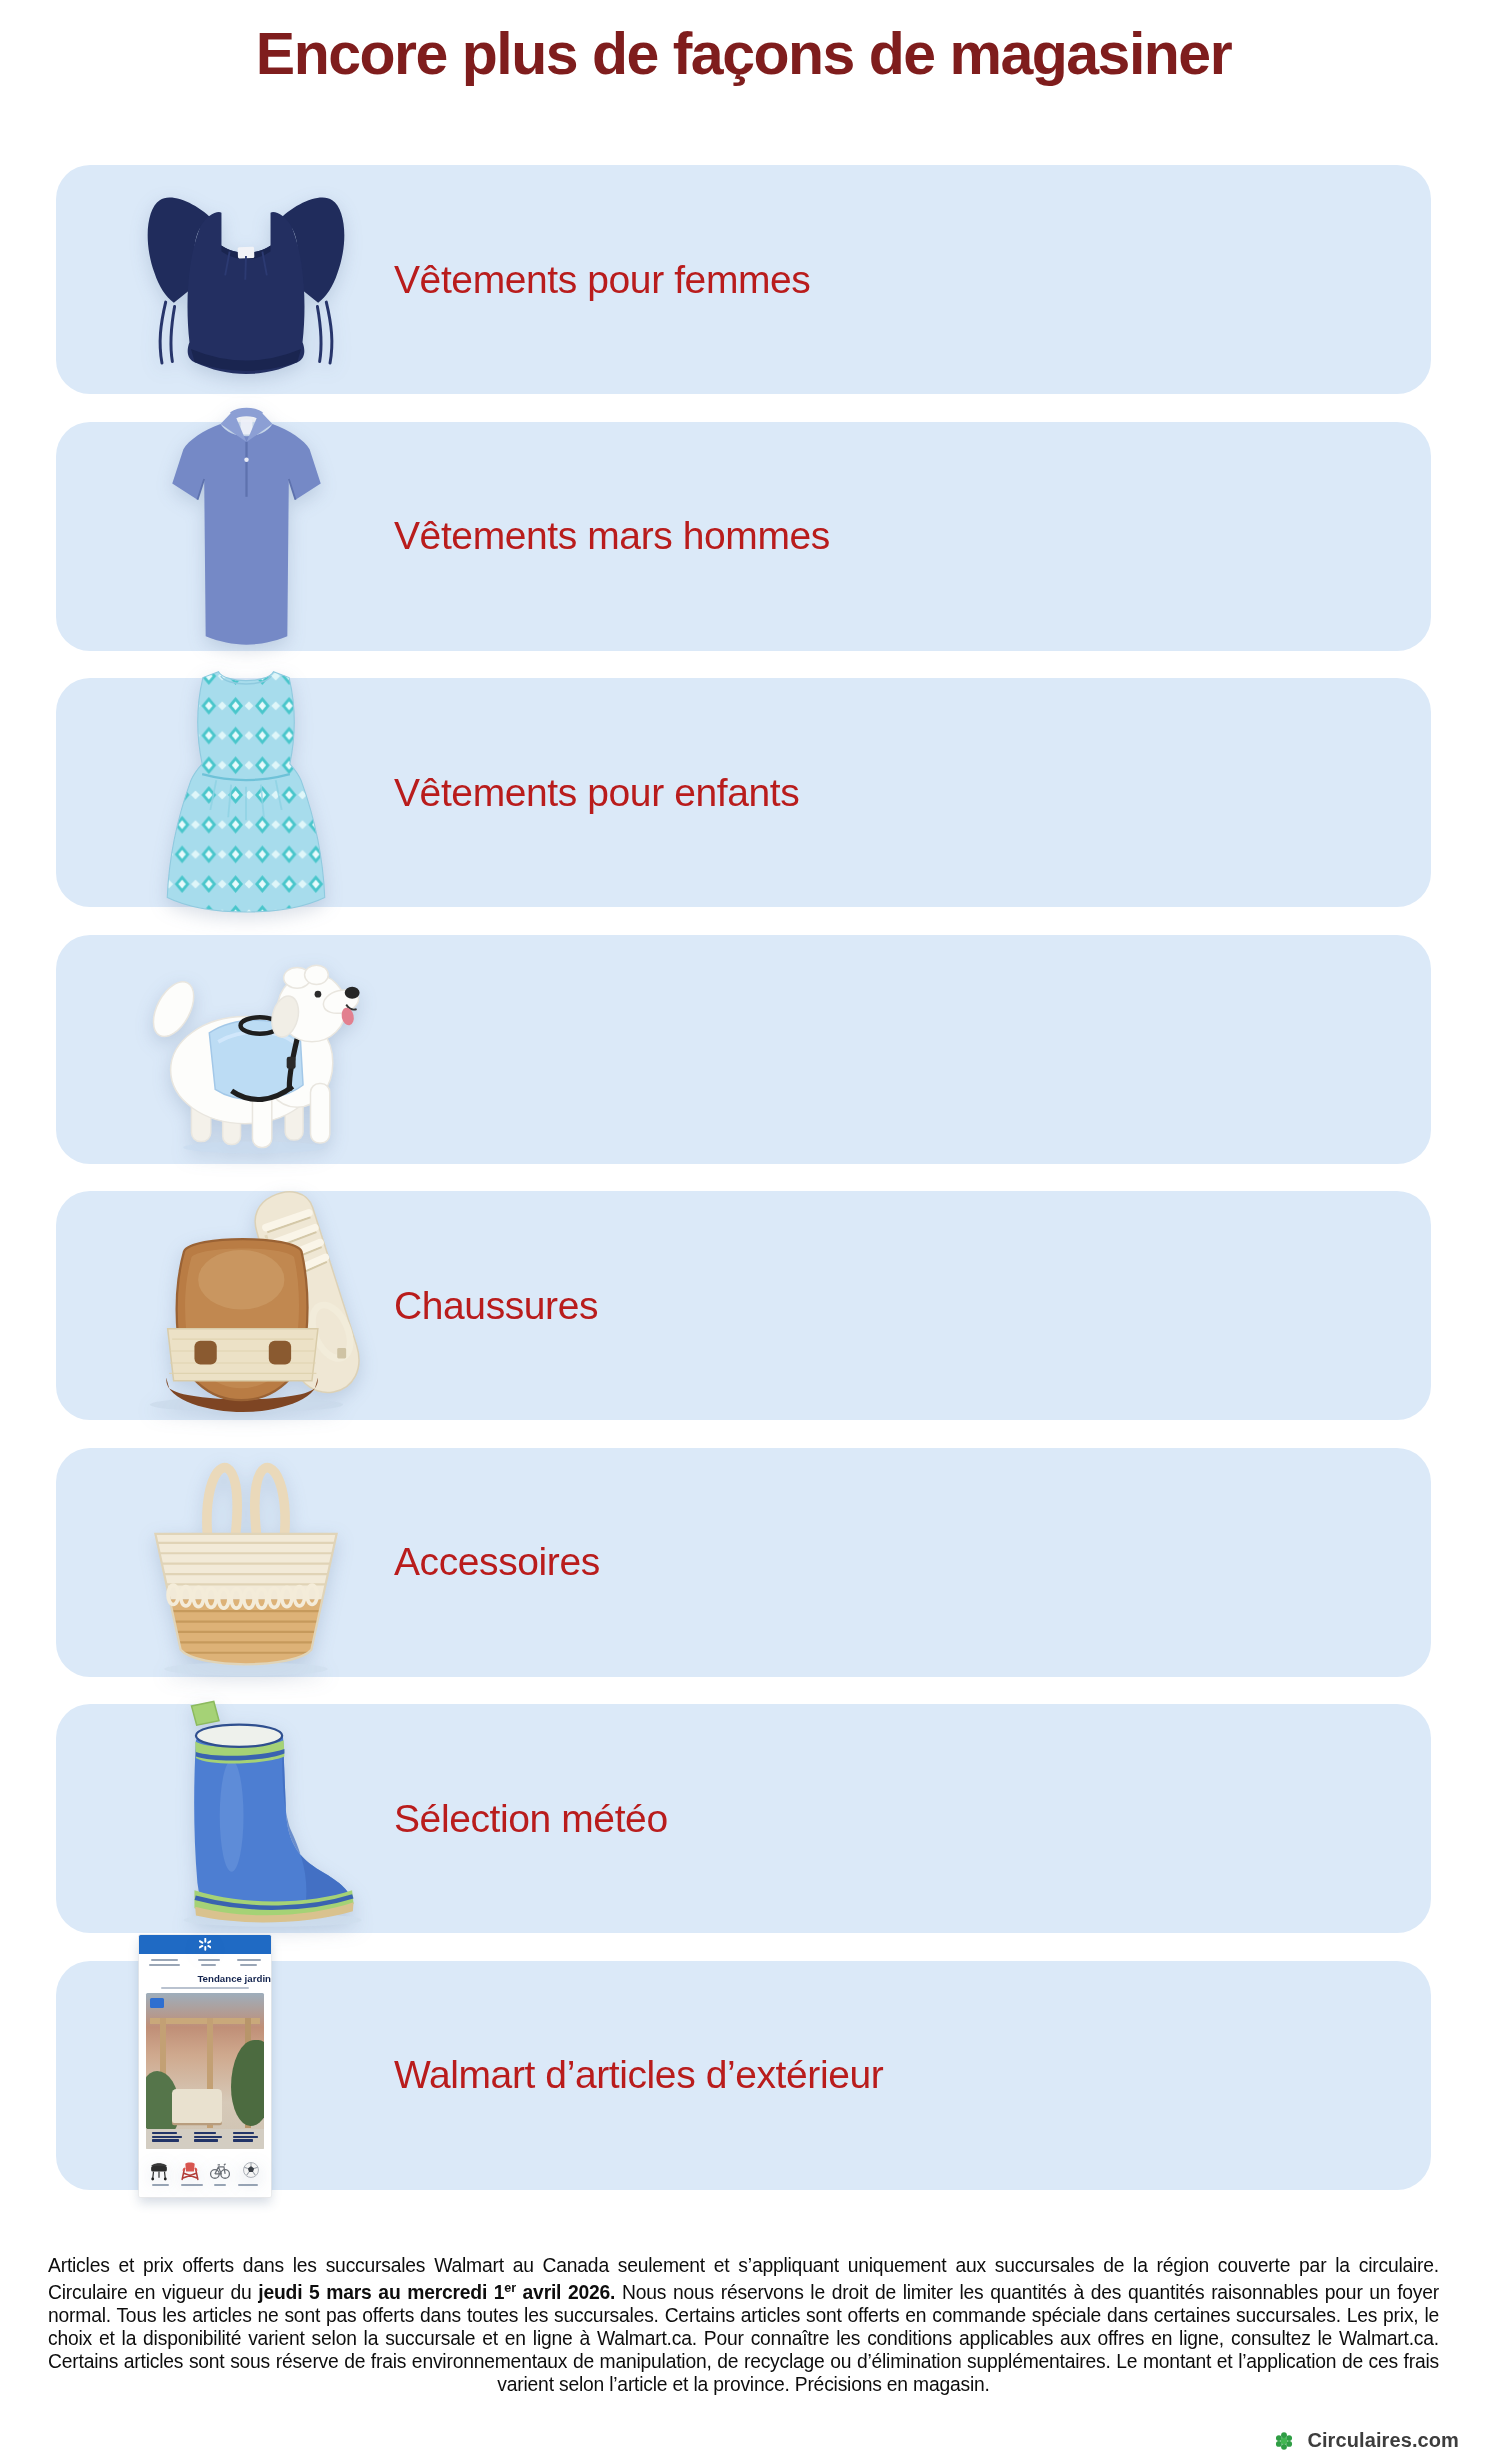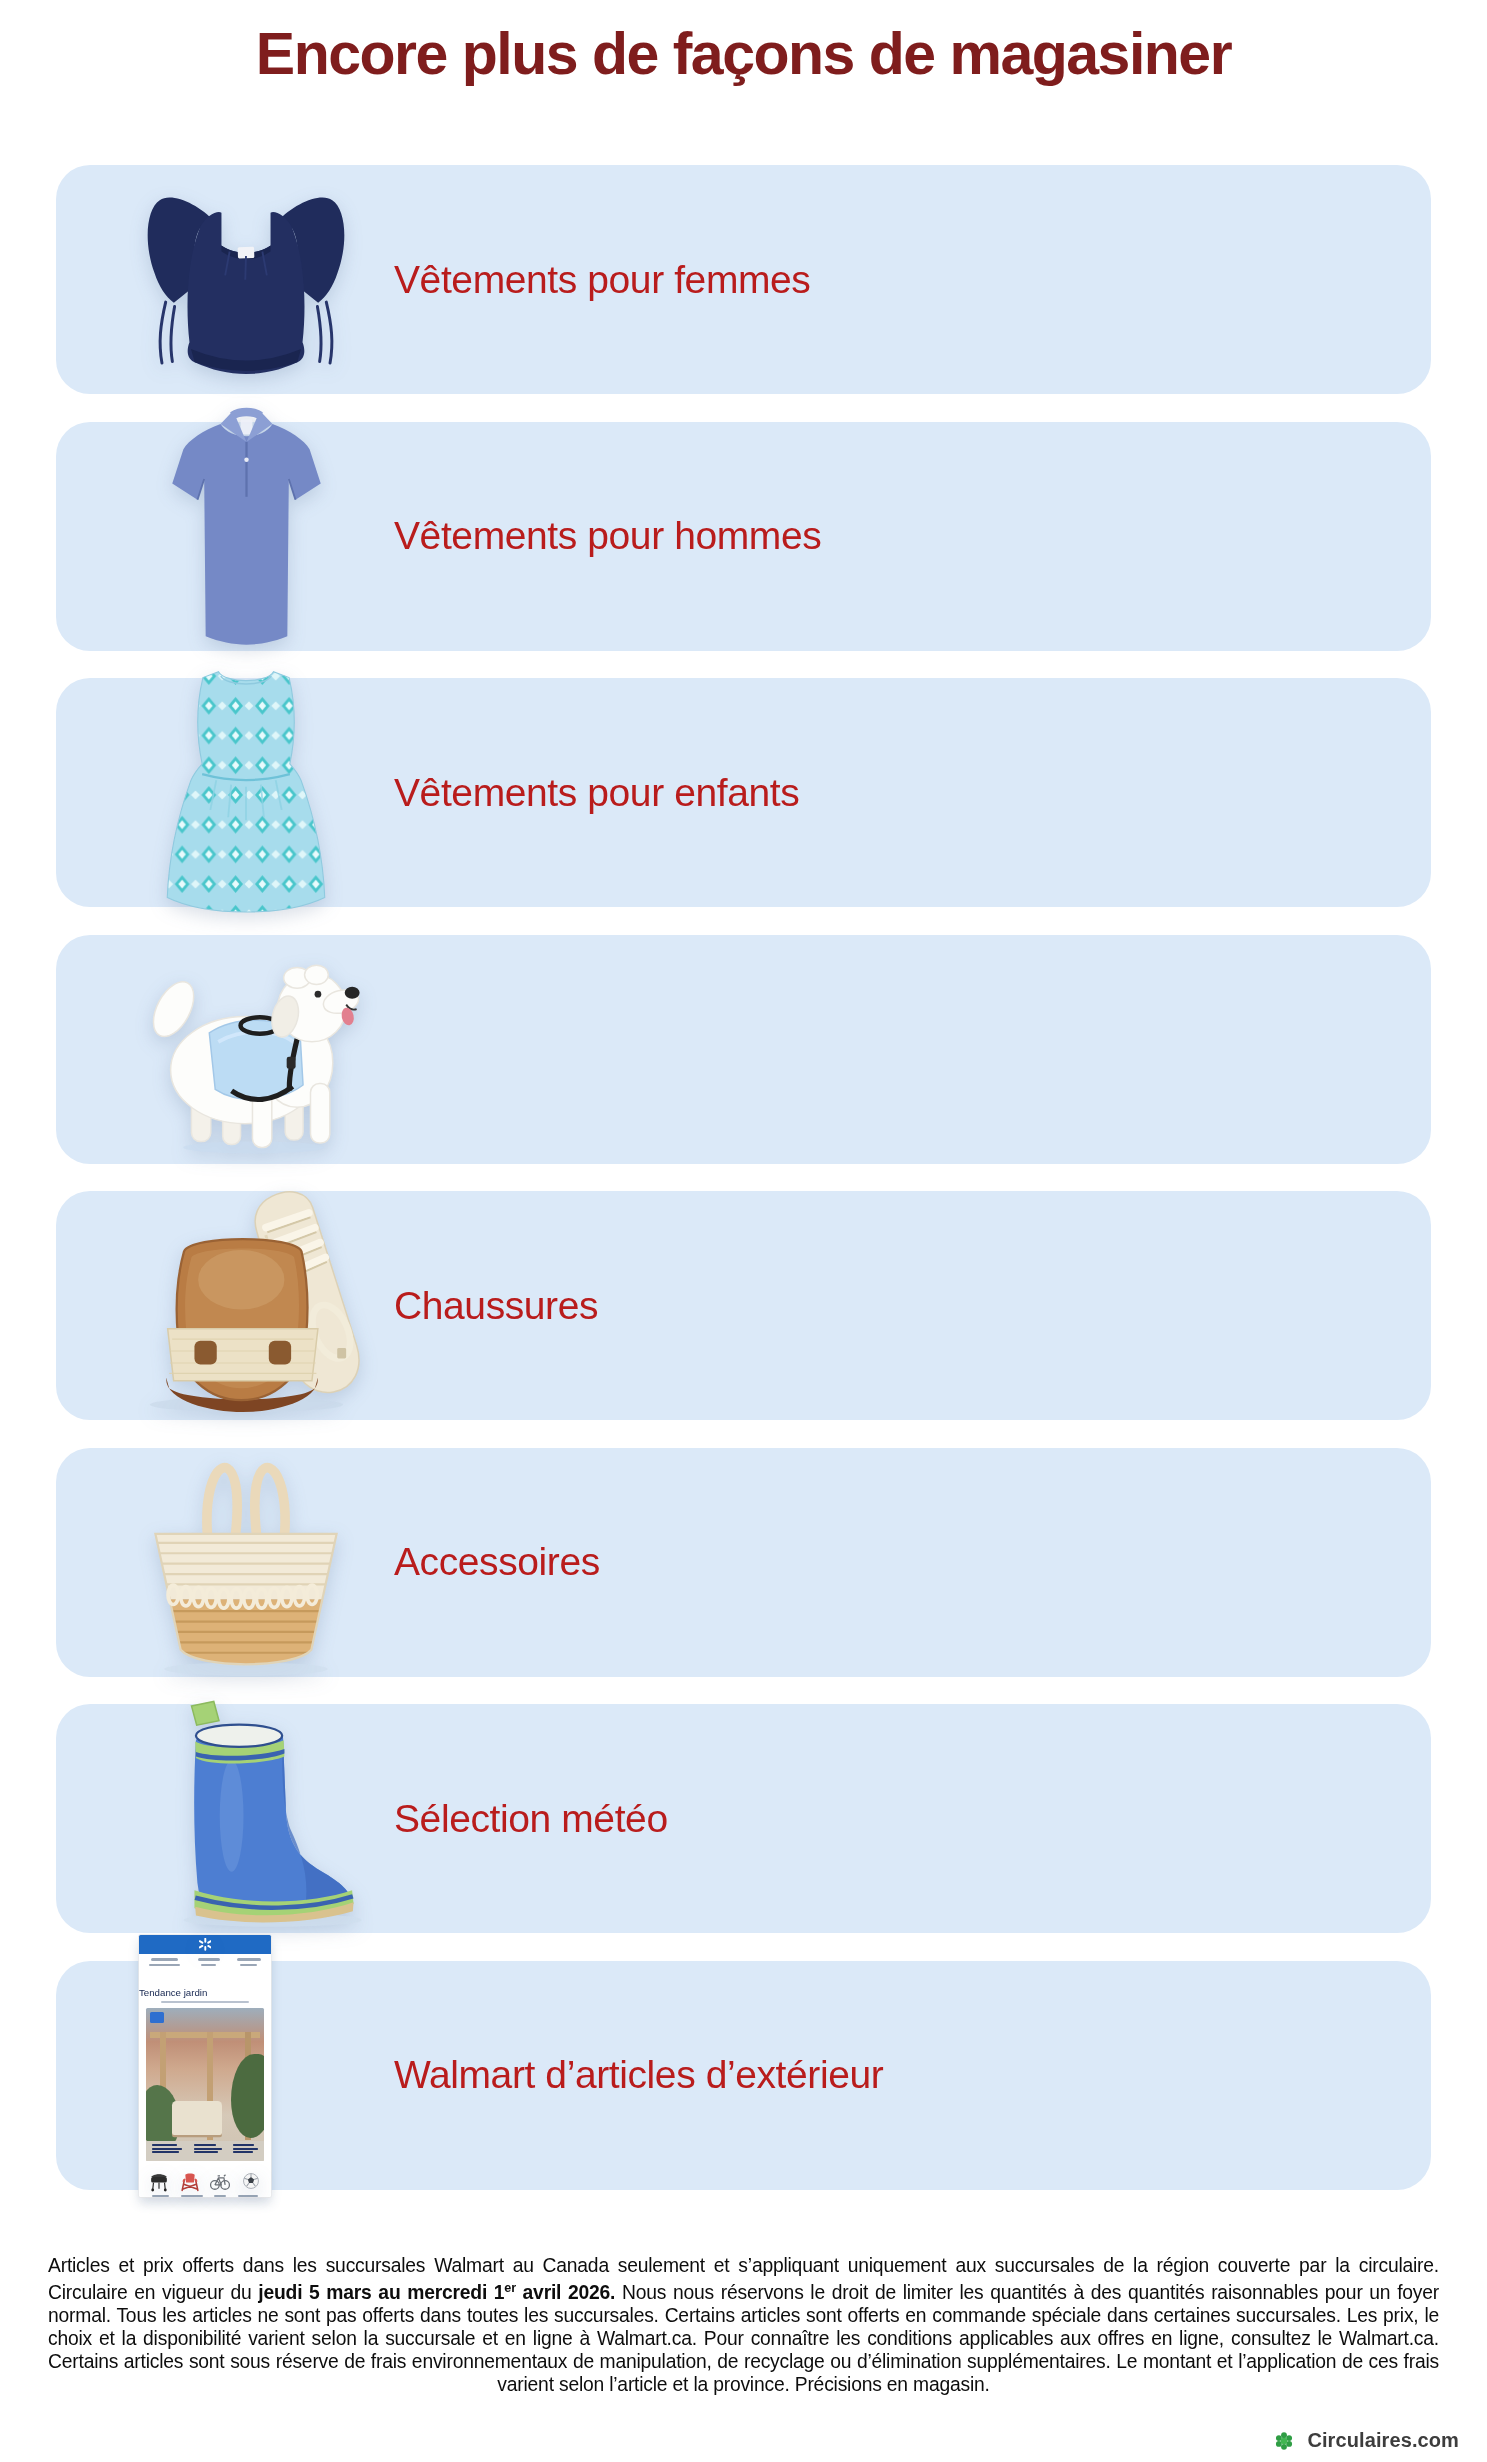"Vêtements pour hommes" span.card-label { text: pour -> mars }
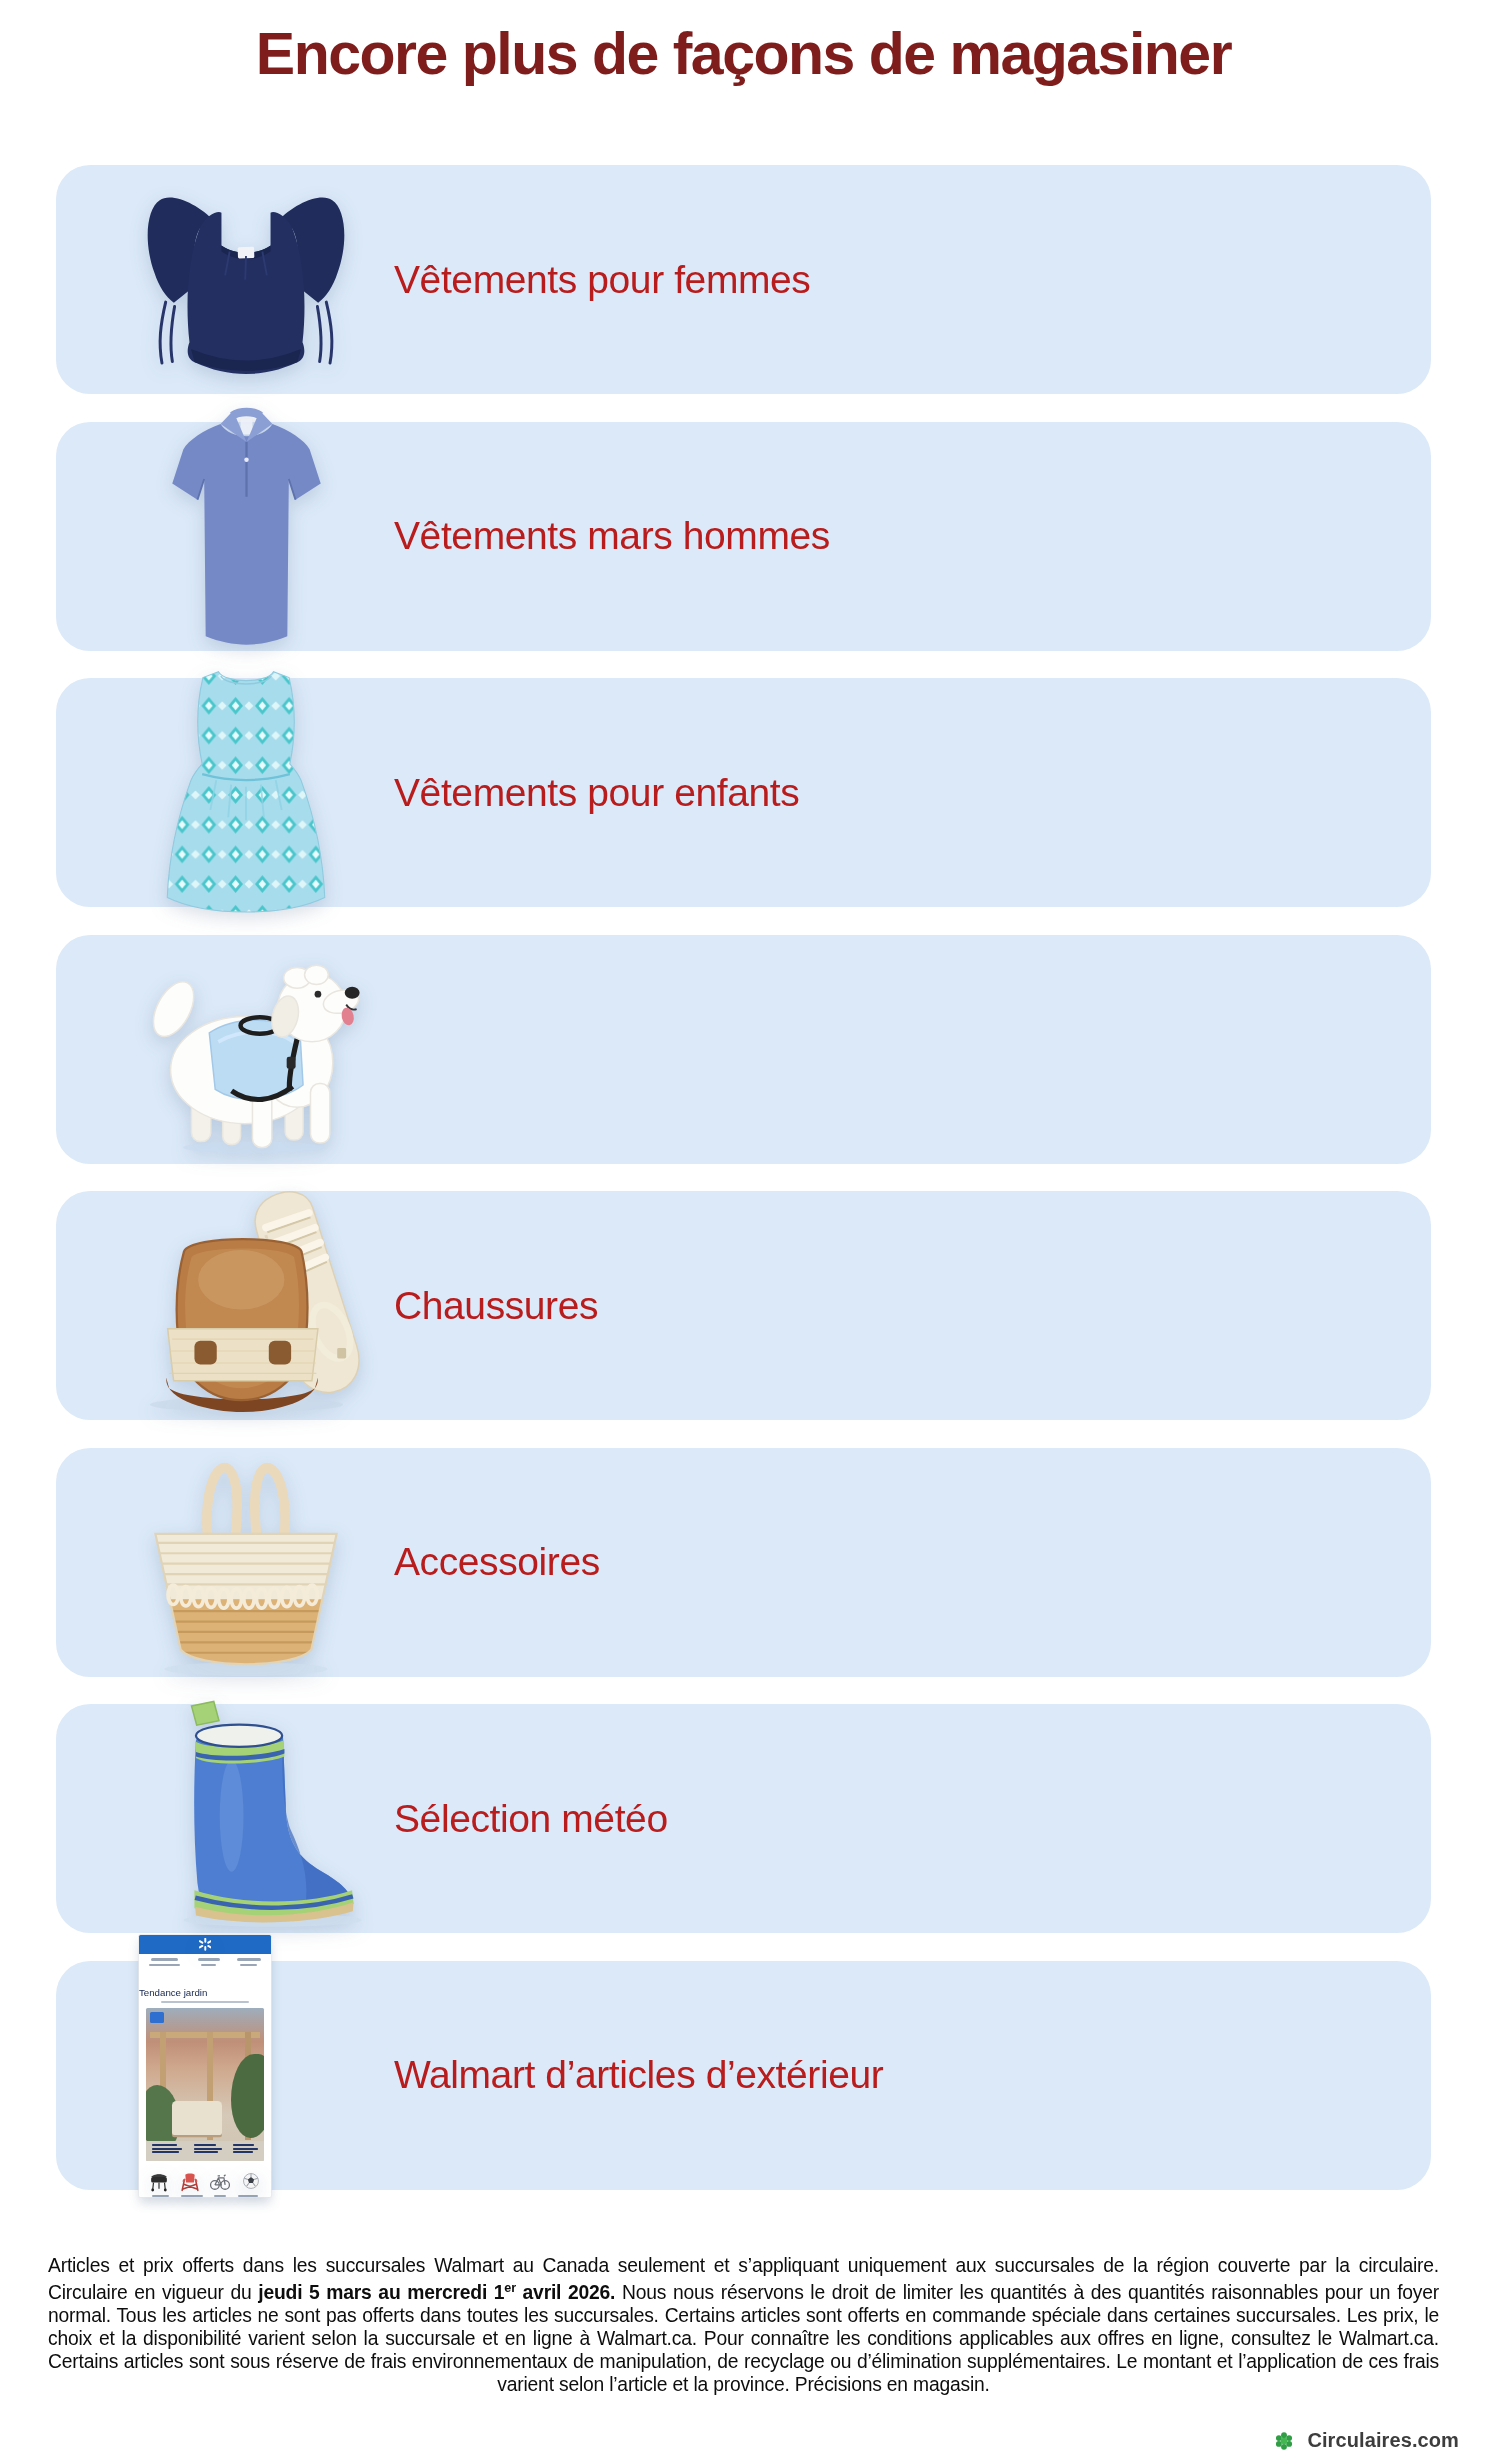"Tendance jardin" .bk-title { font-weight: normal -> bold; margin-top: 20px -> 5px; text-align: left -> right }
